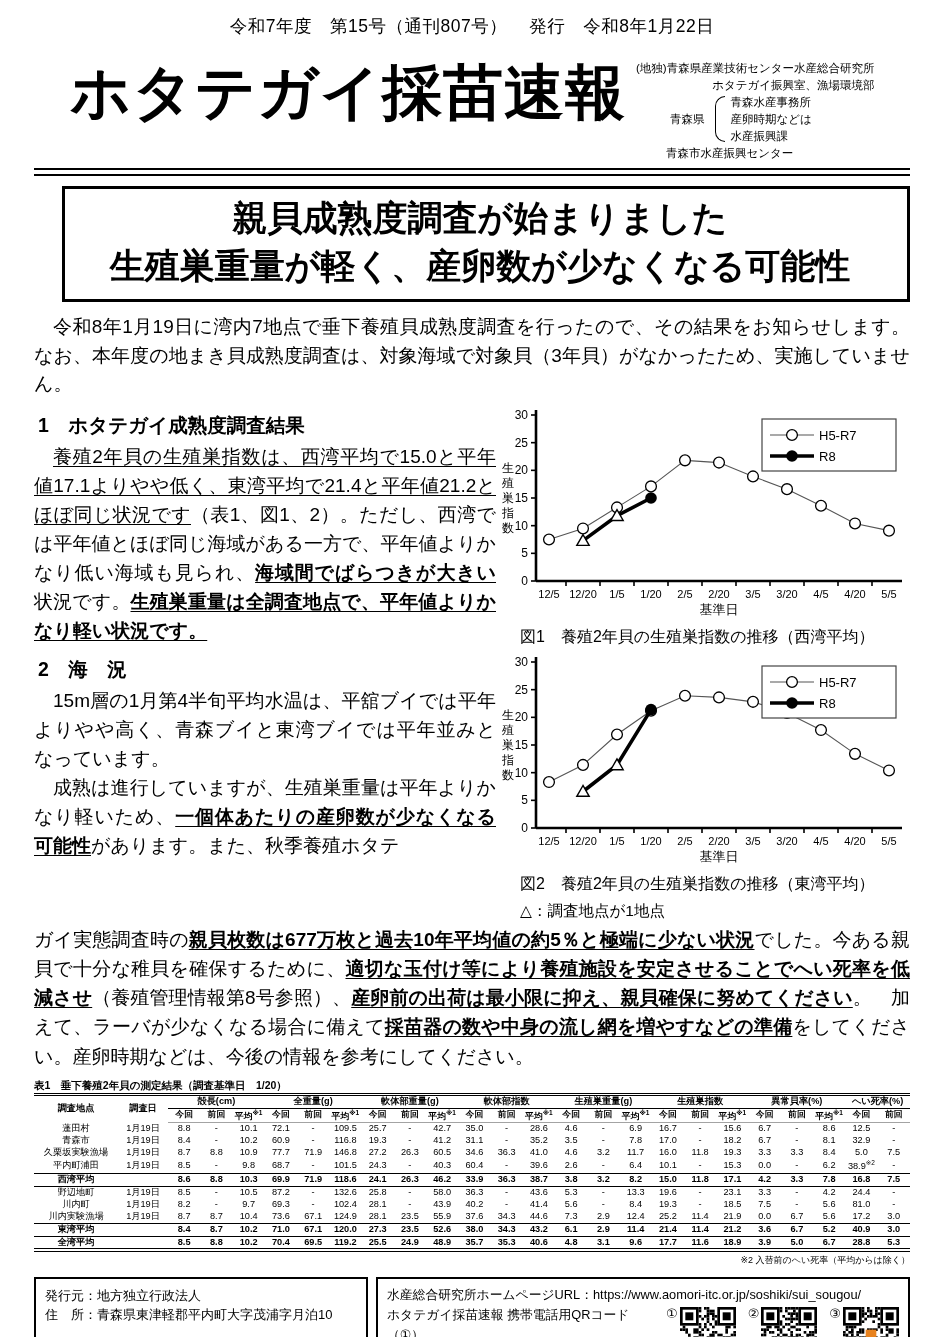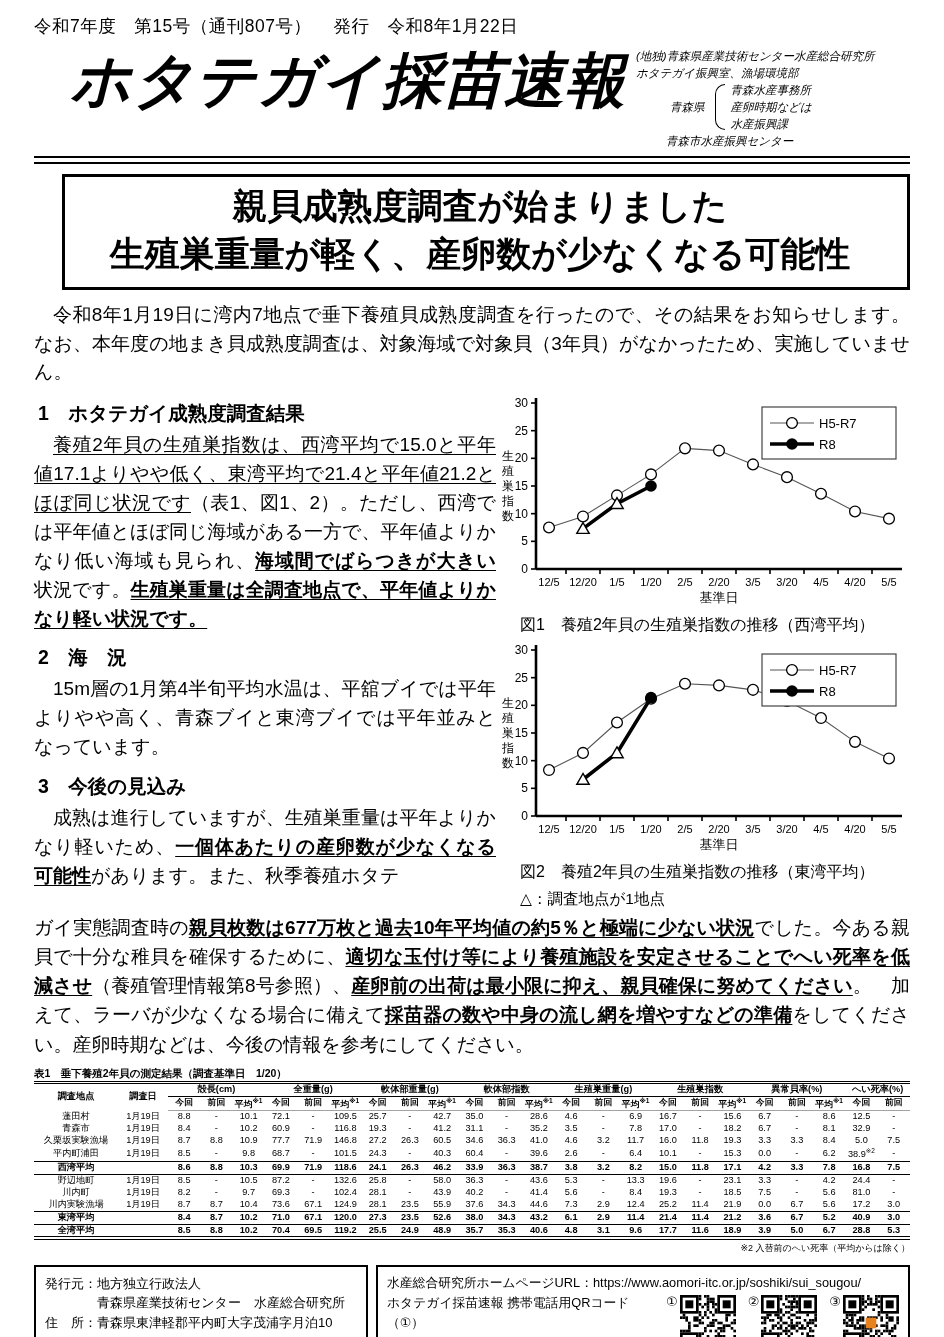"令和7年度 第15号（通刊807号）" .hdr { justify-content: flex-start -> center }
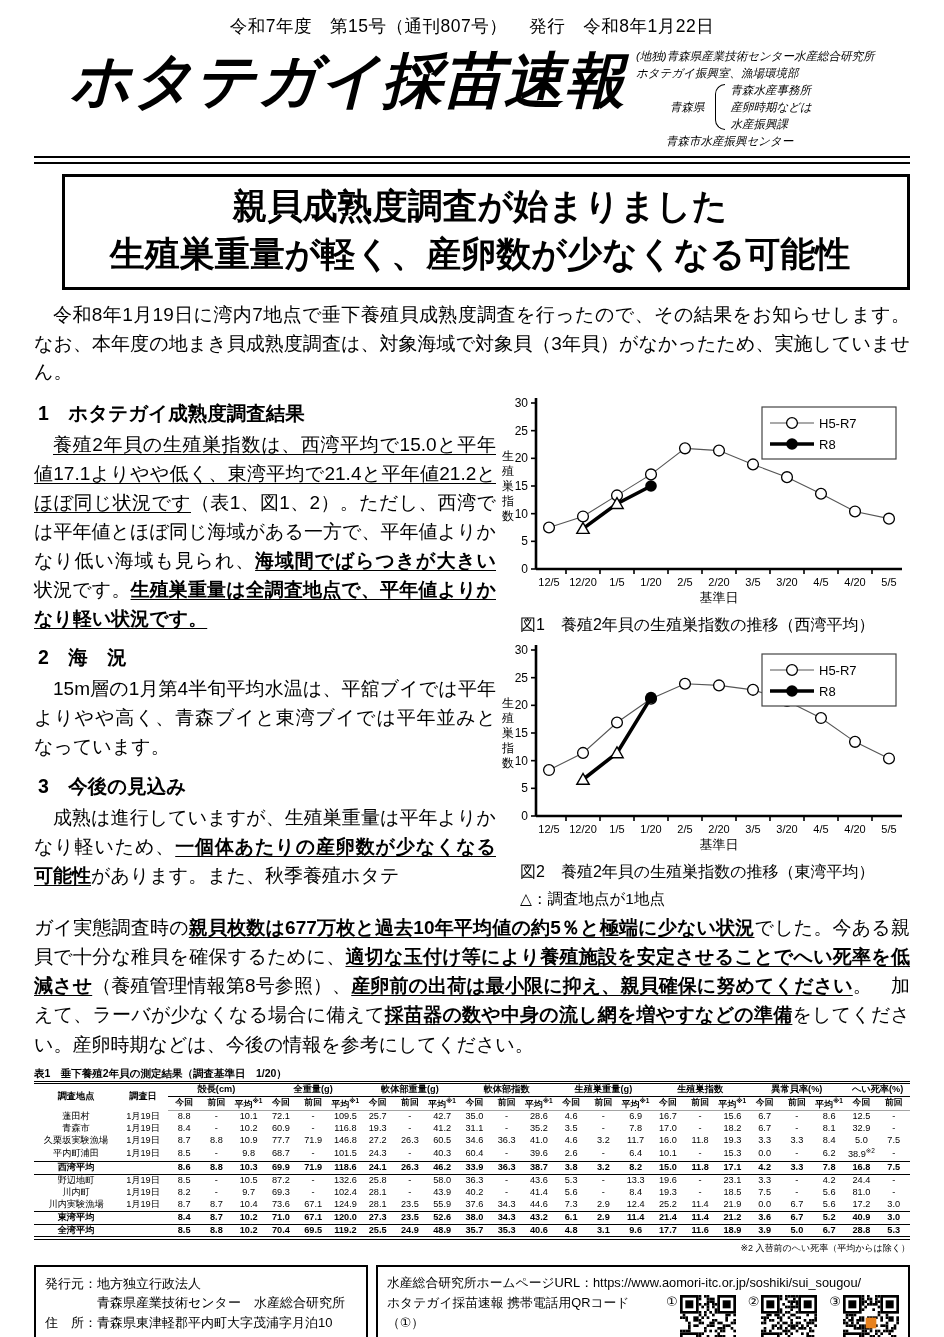"ホタテガイ採苗速報" .masthead { font-style: italic -> none; margin-top: 8px -> 20px }
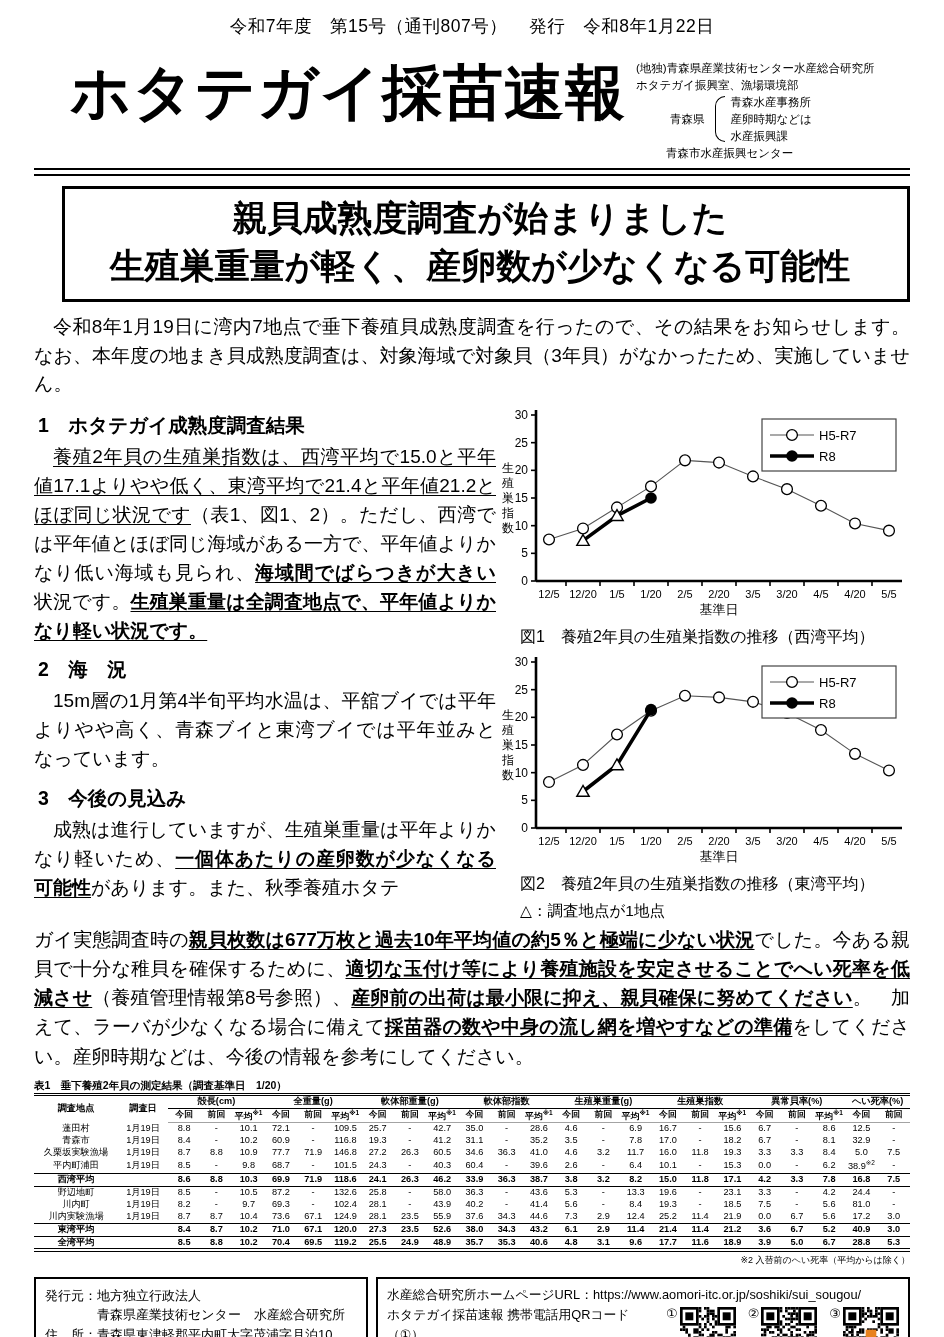"ホタテガイ振興室、漁場環境部" .pub-l2 { text-align: left -> right }
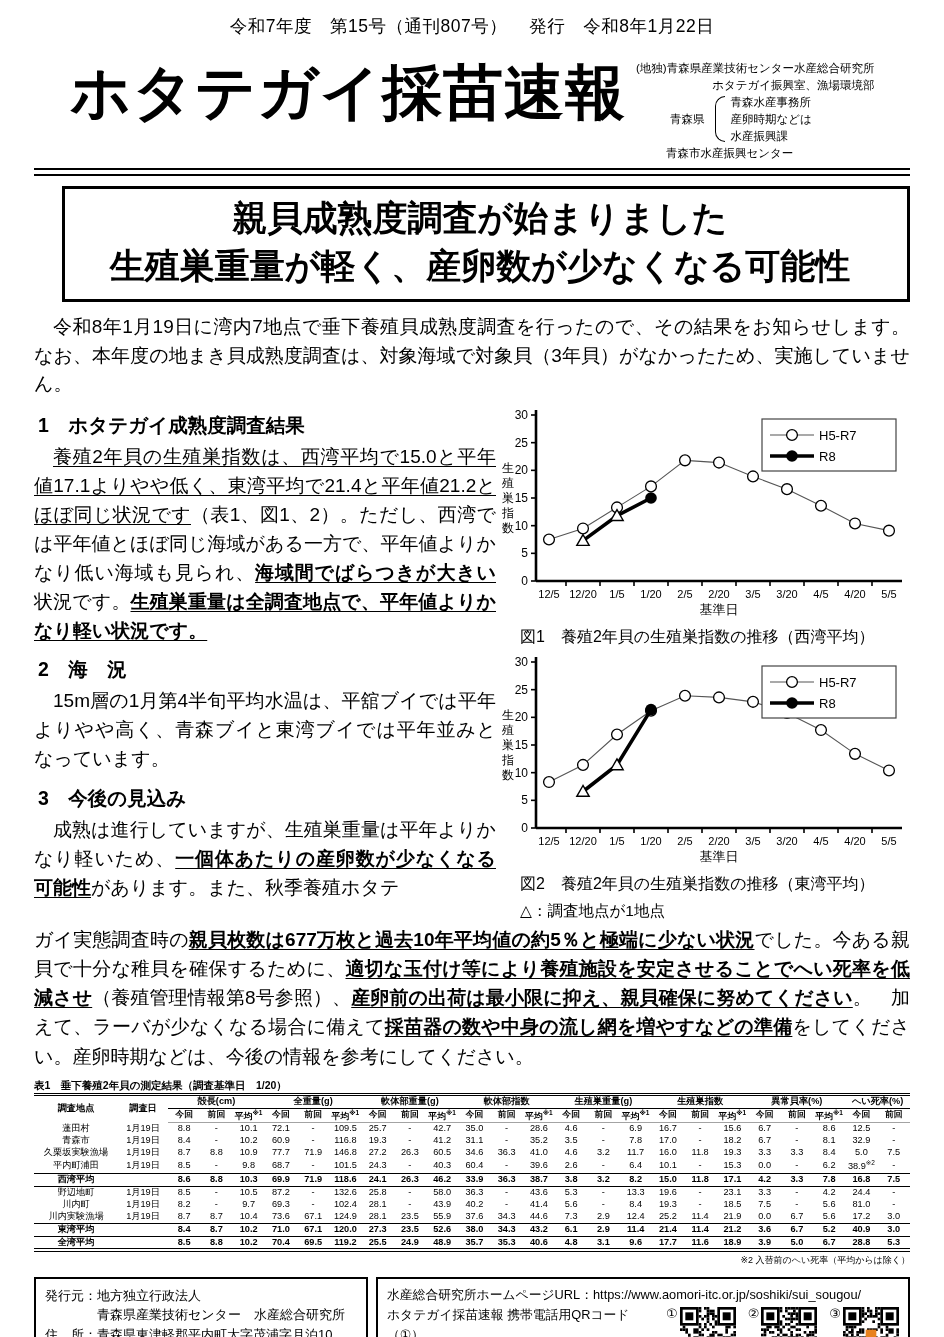"3 今後の見込み" div.sec-h { html: <div>3 今後の見込み</div> -> none }
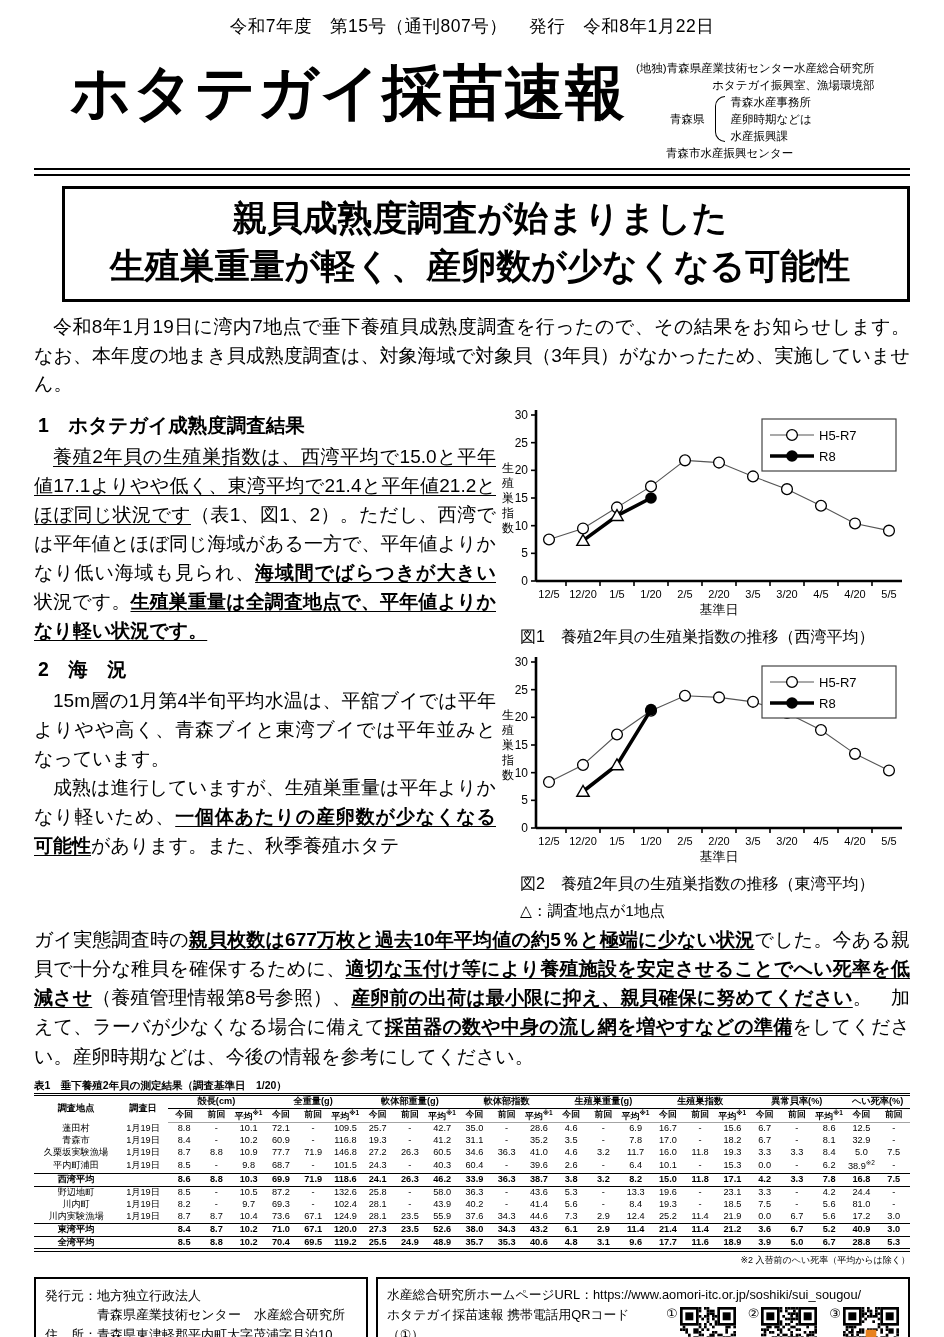"青森県産業技術センター 水産総合研究所" div { html: <div> 青森県産業技術センター 水産総合研究所</div> -> none }
